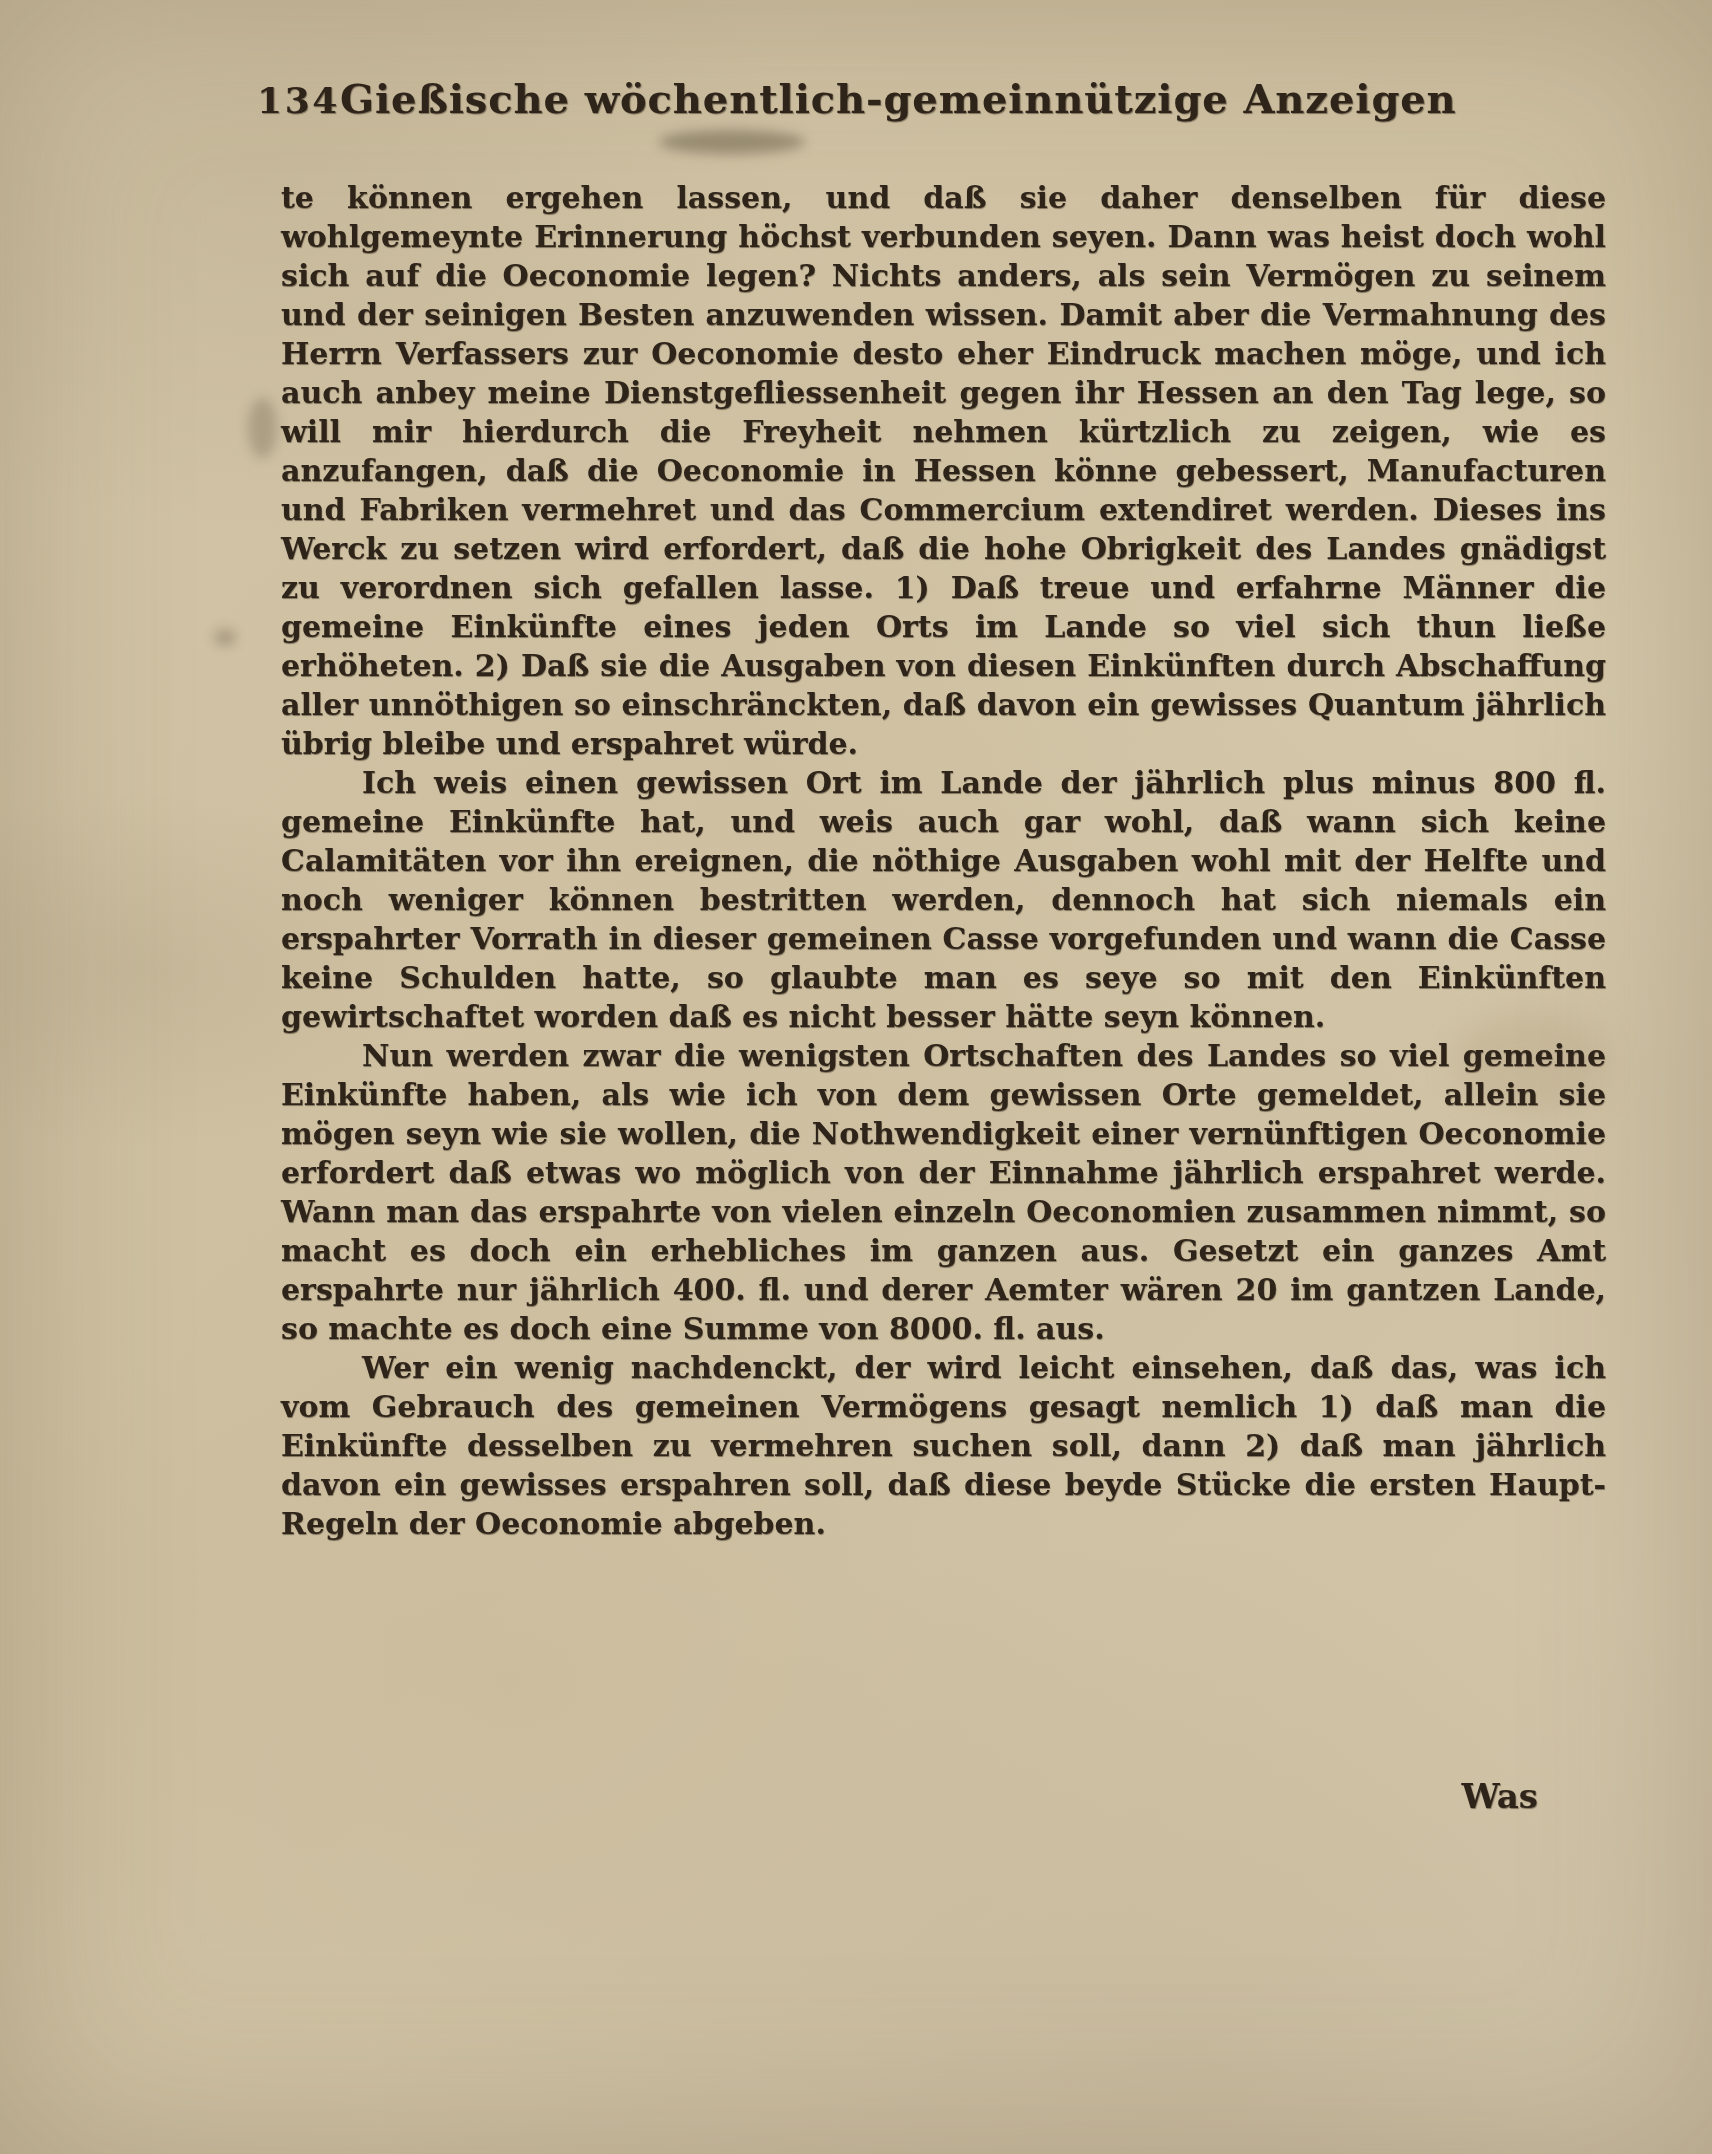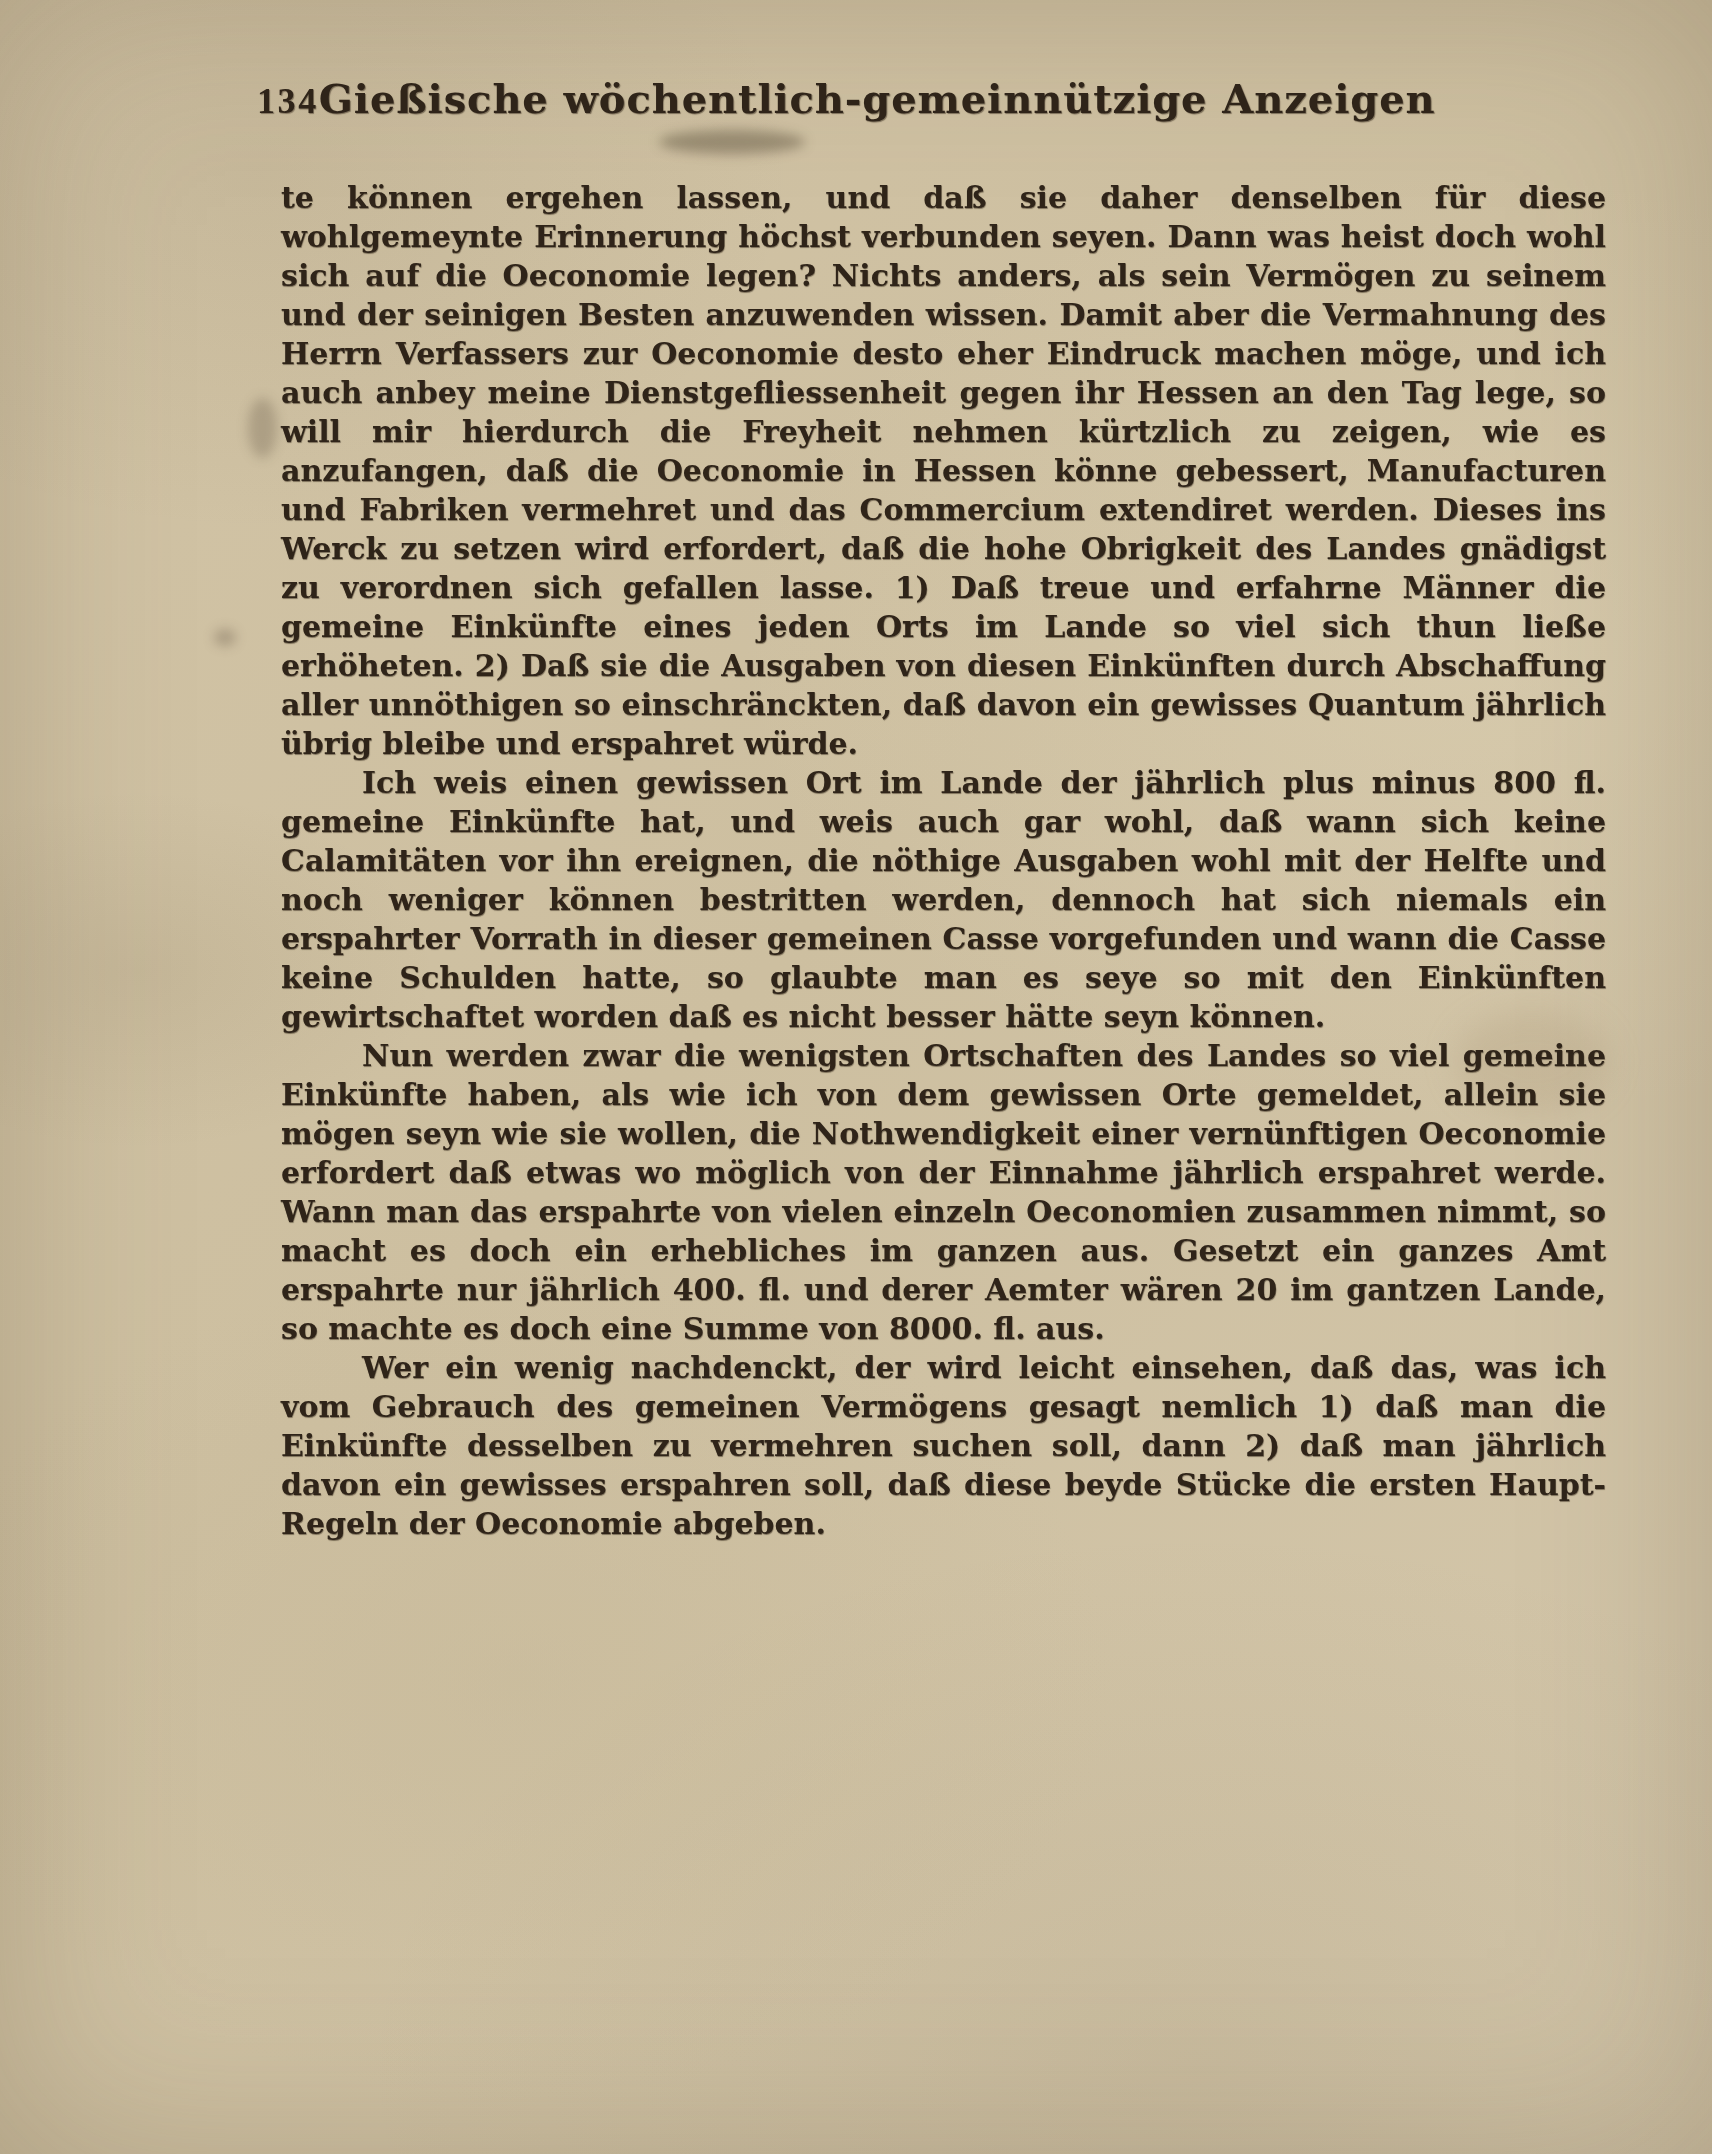"134" .page-number { font-family: Liberation Serif, serif -> none }
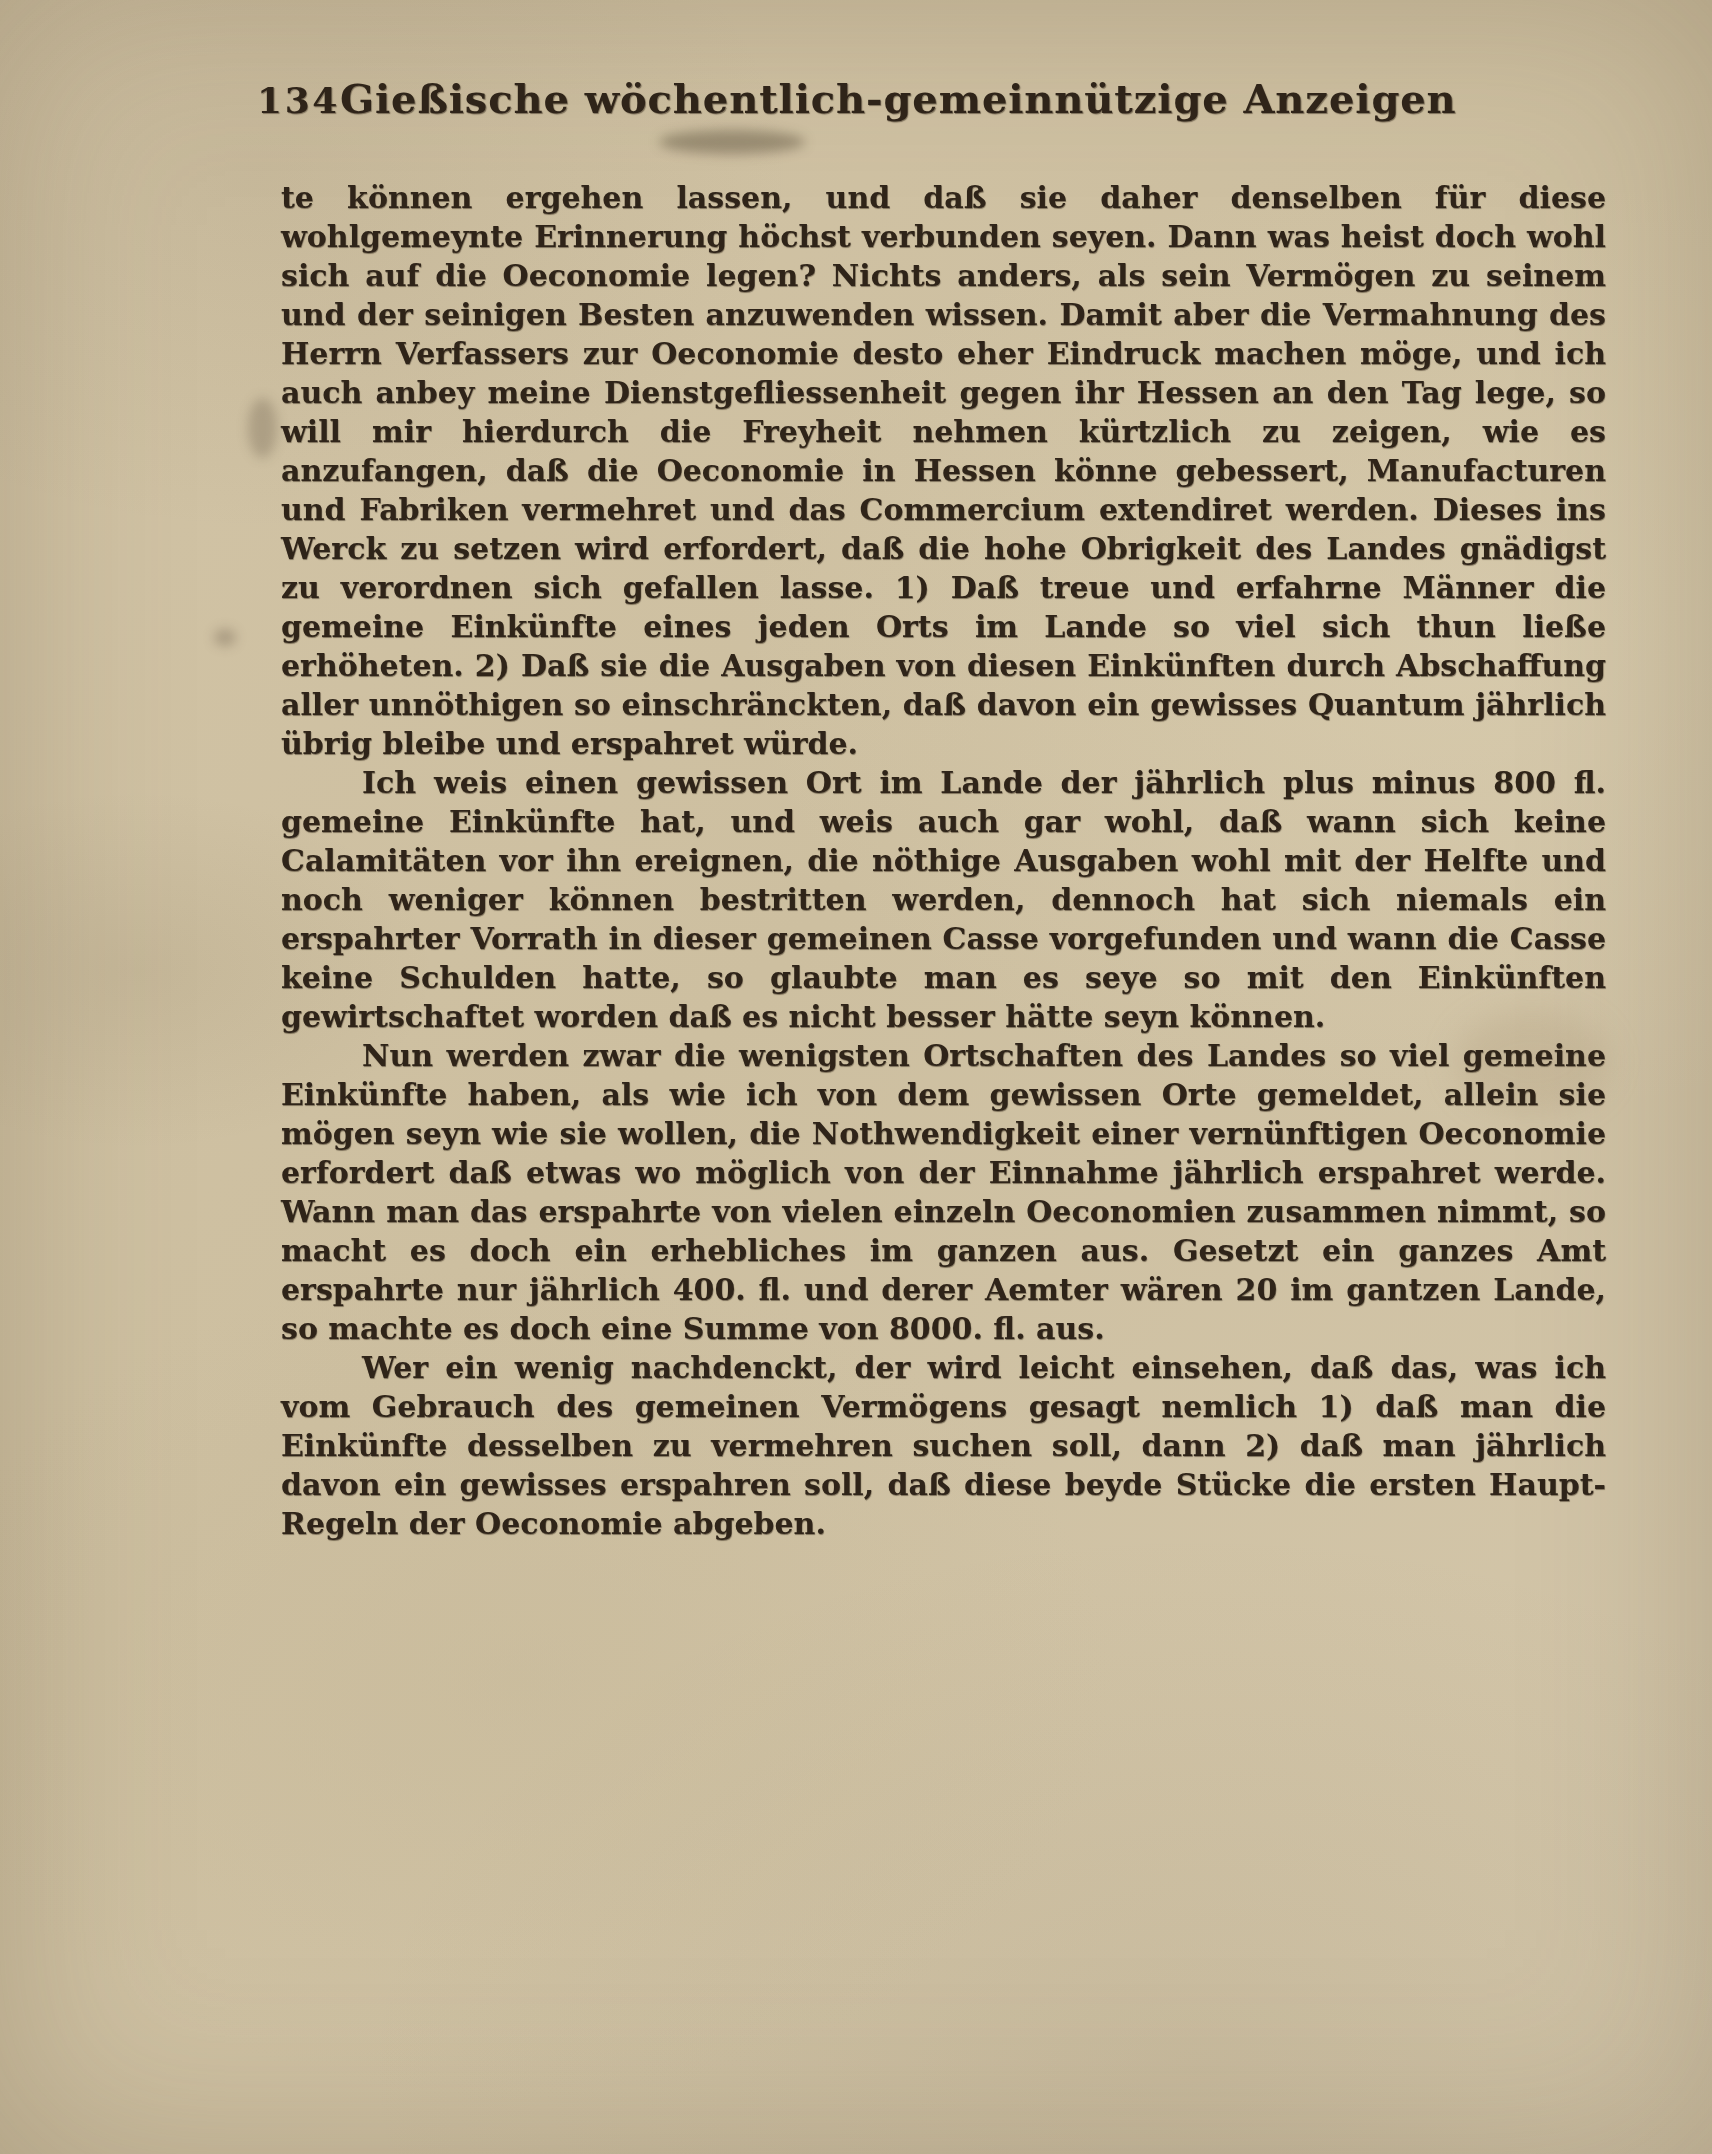"Was" div.catchword-row { html: none -> <div> <span>Was</span> </div> }
